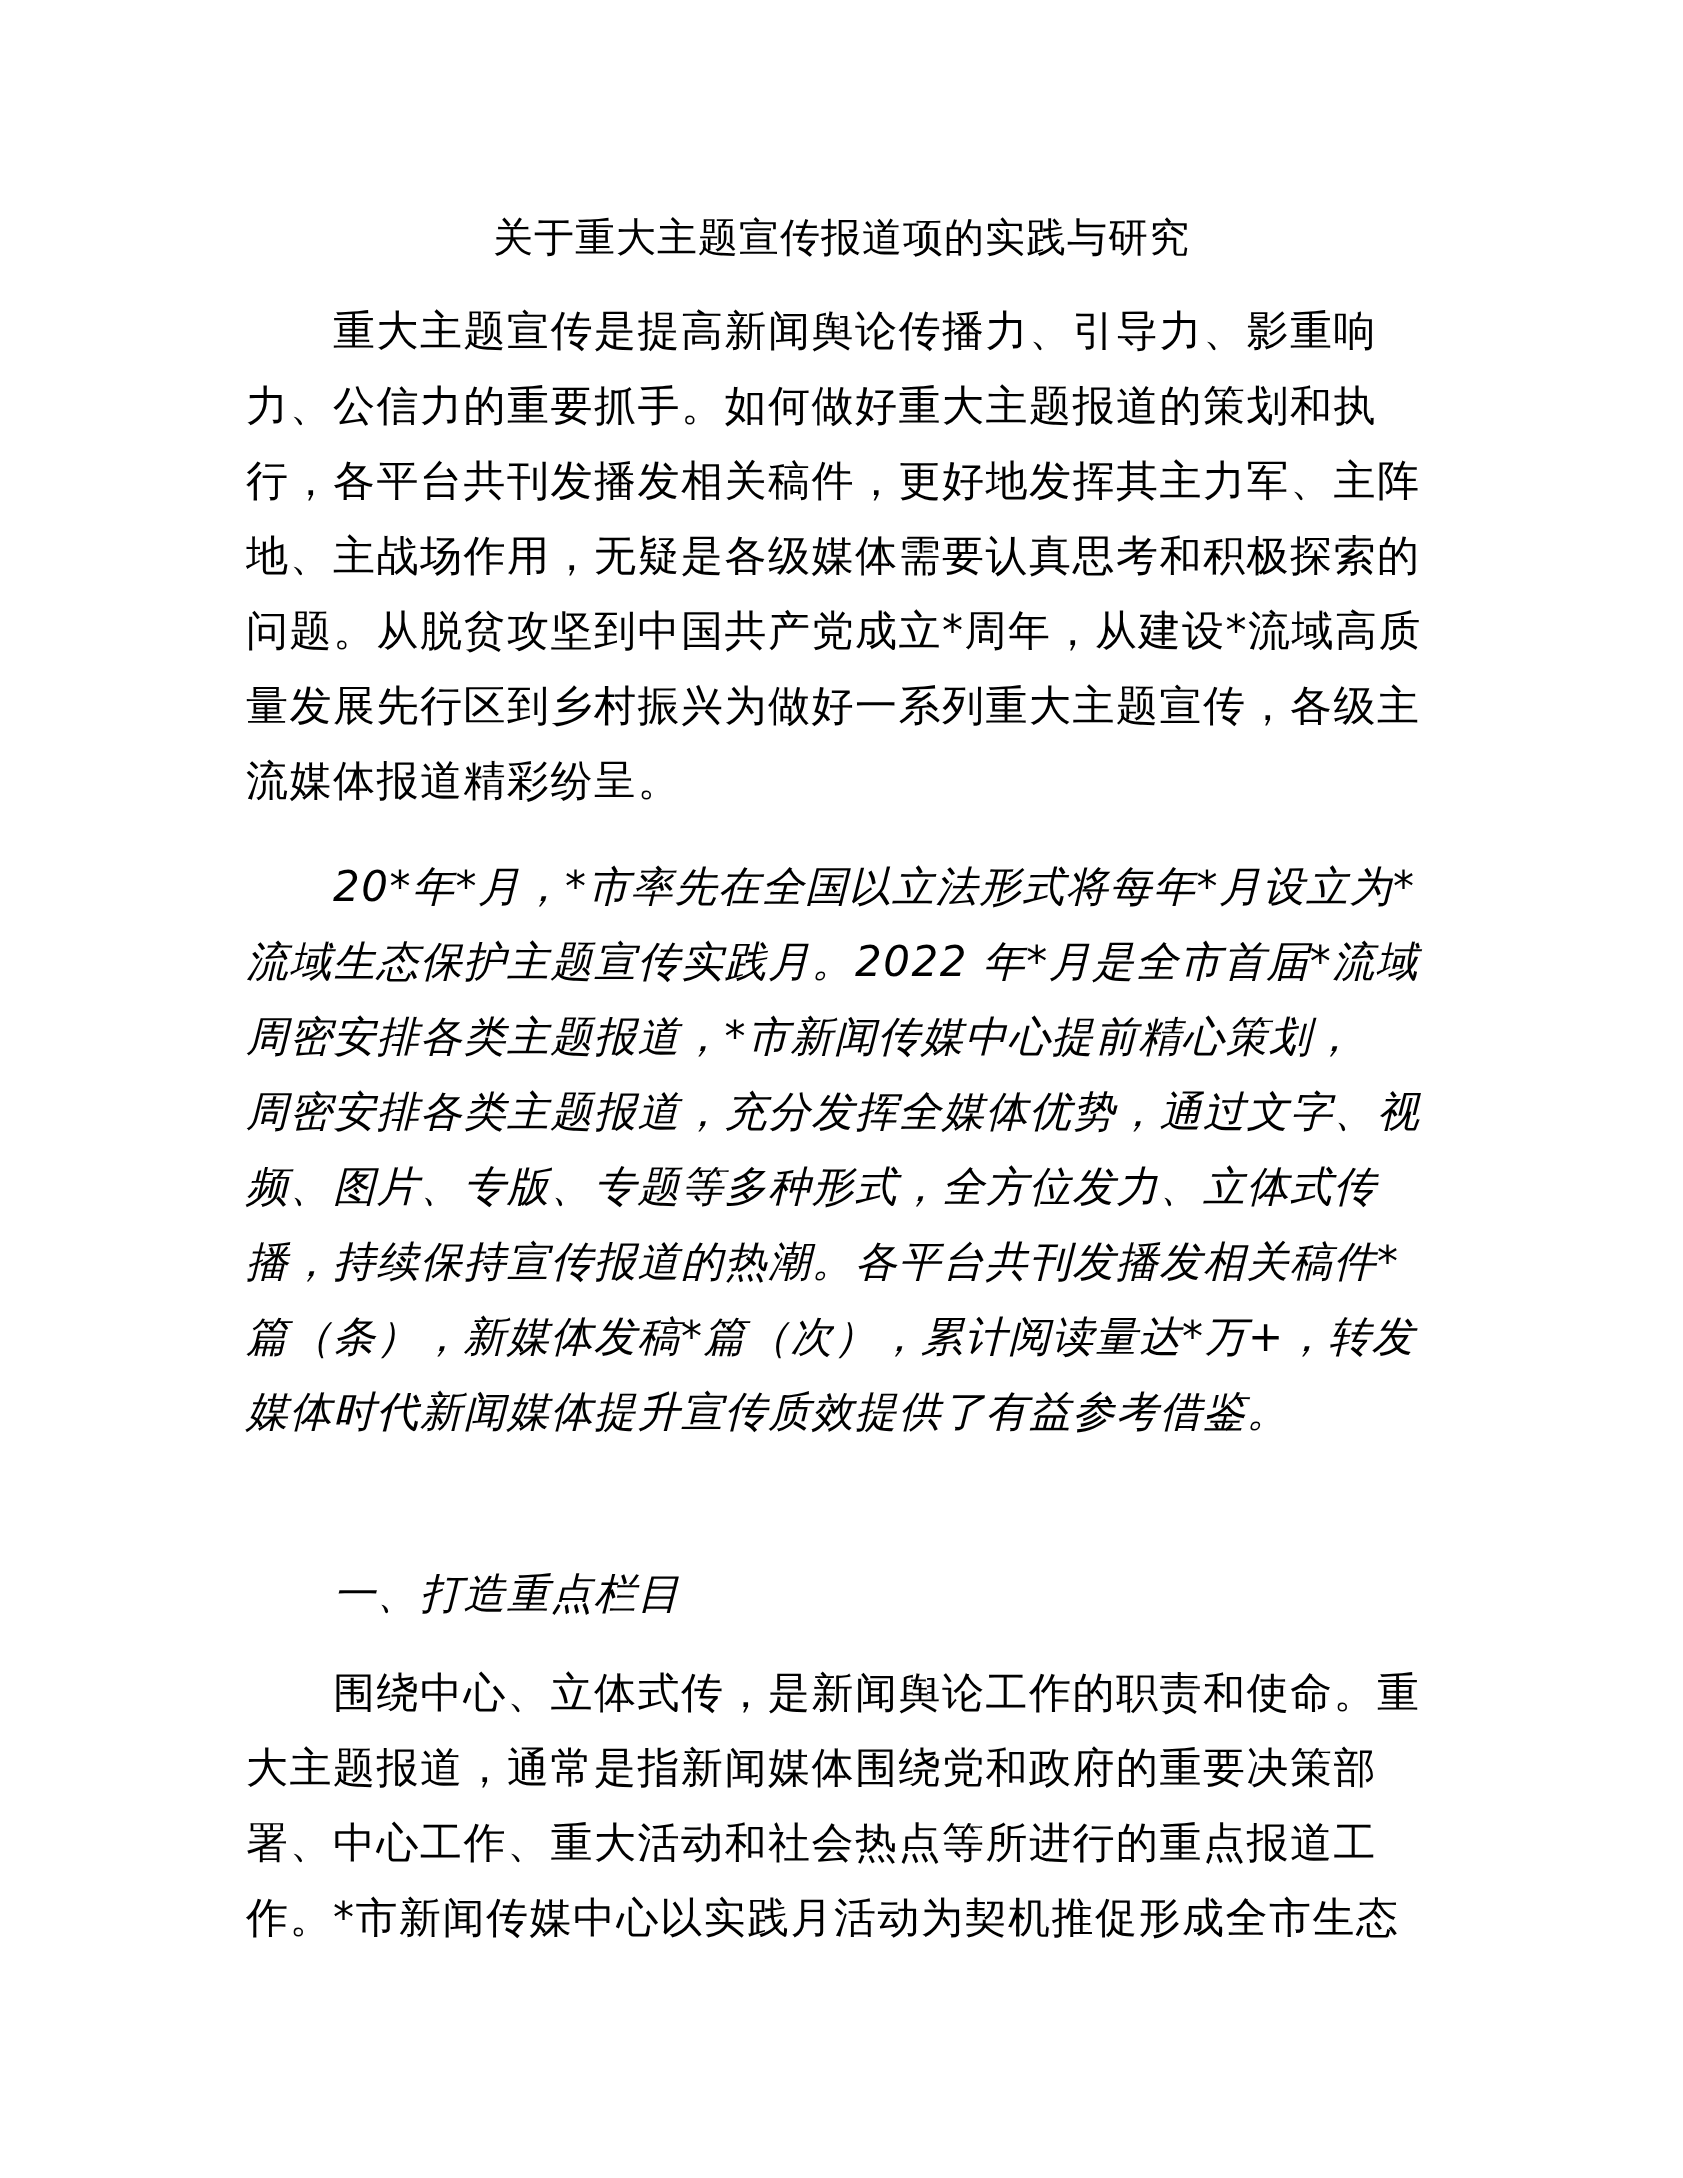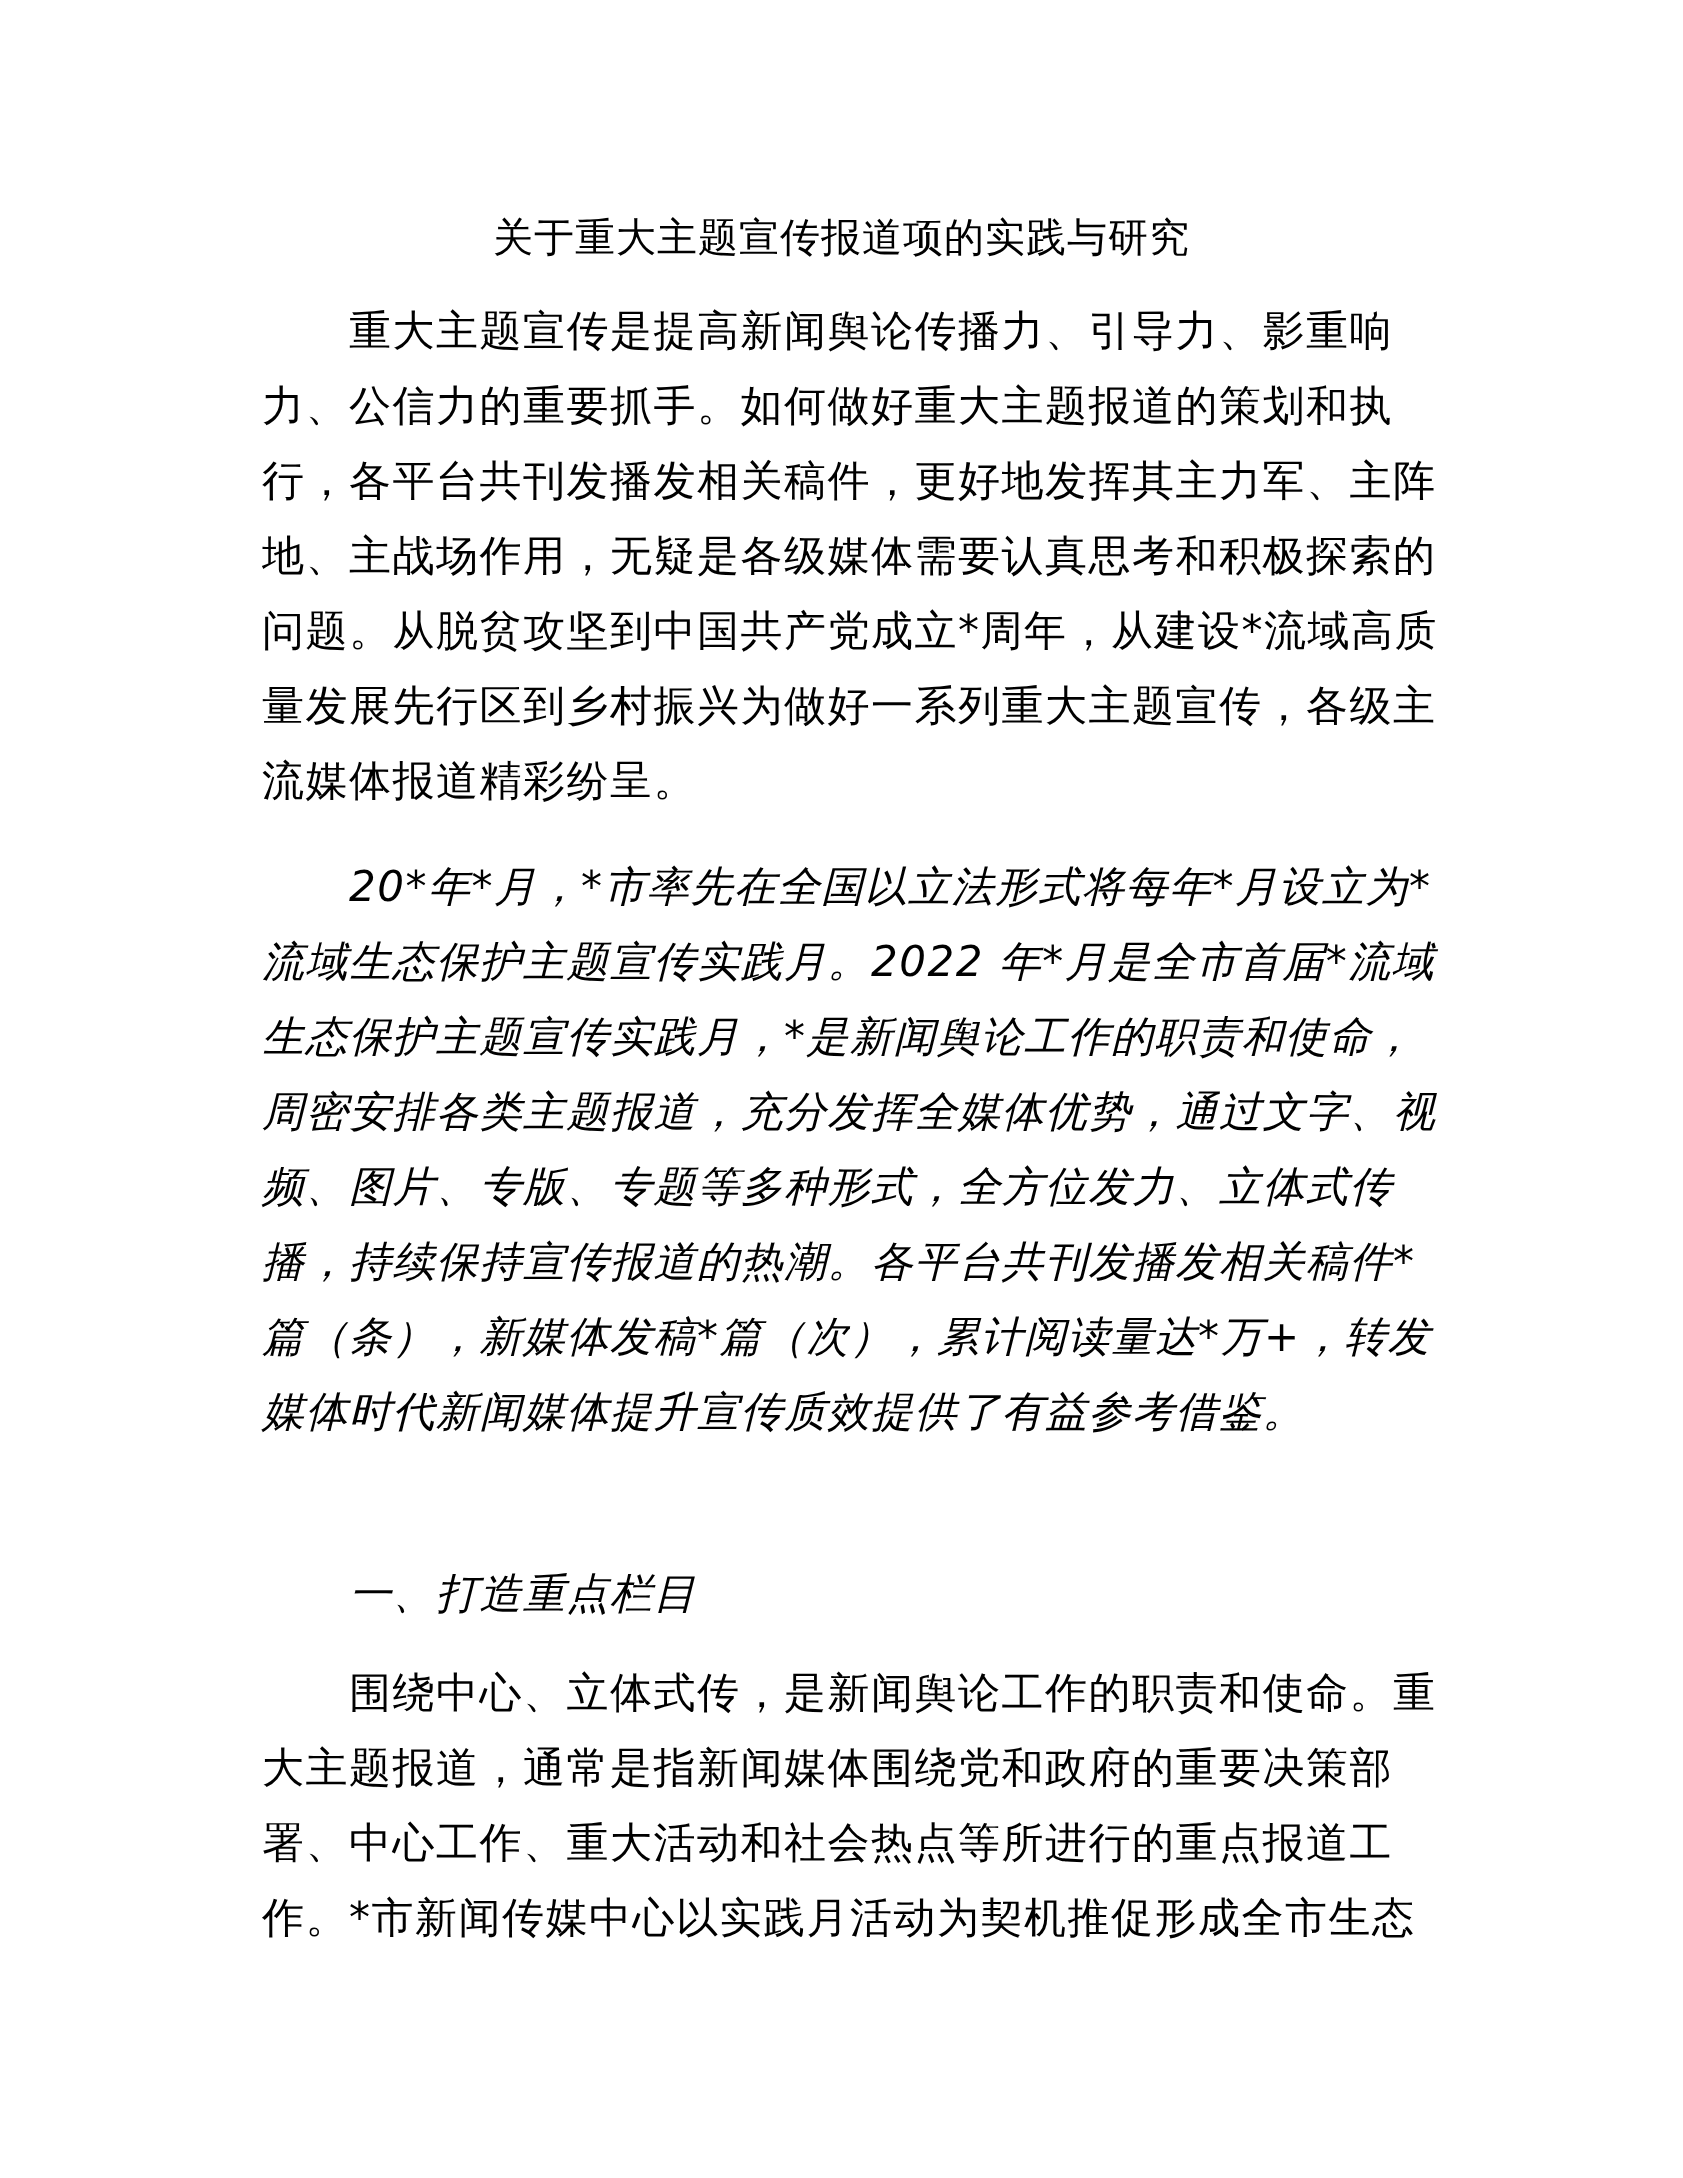"重大主题宣传是提高新闻舆论传播力、引导力、影重响" .body-block { left: 262px -> 246px }
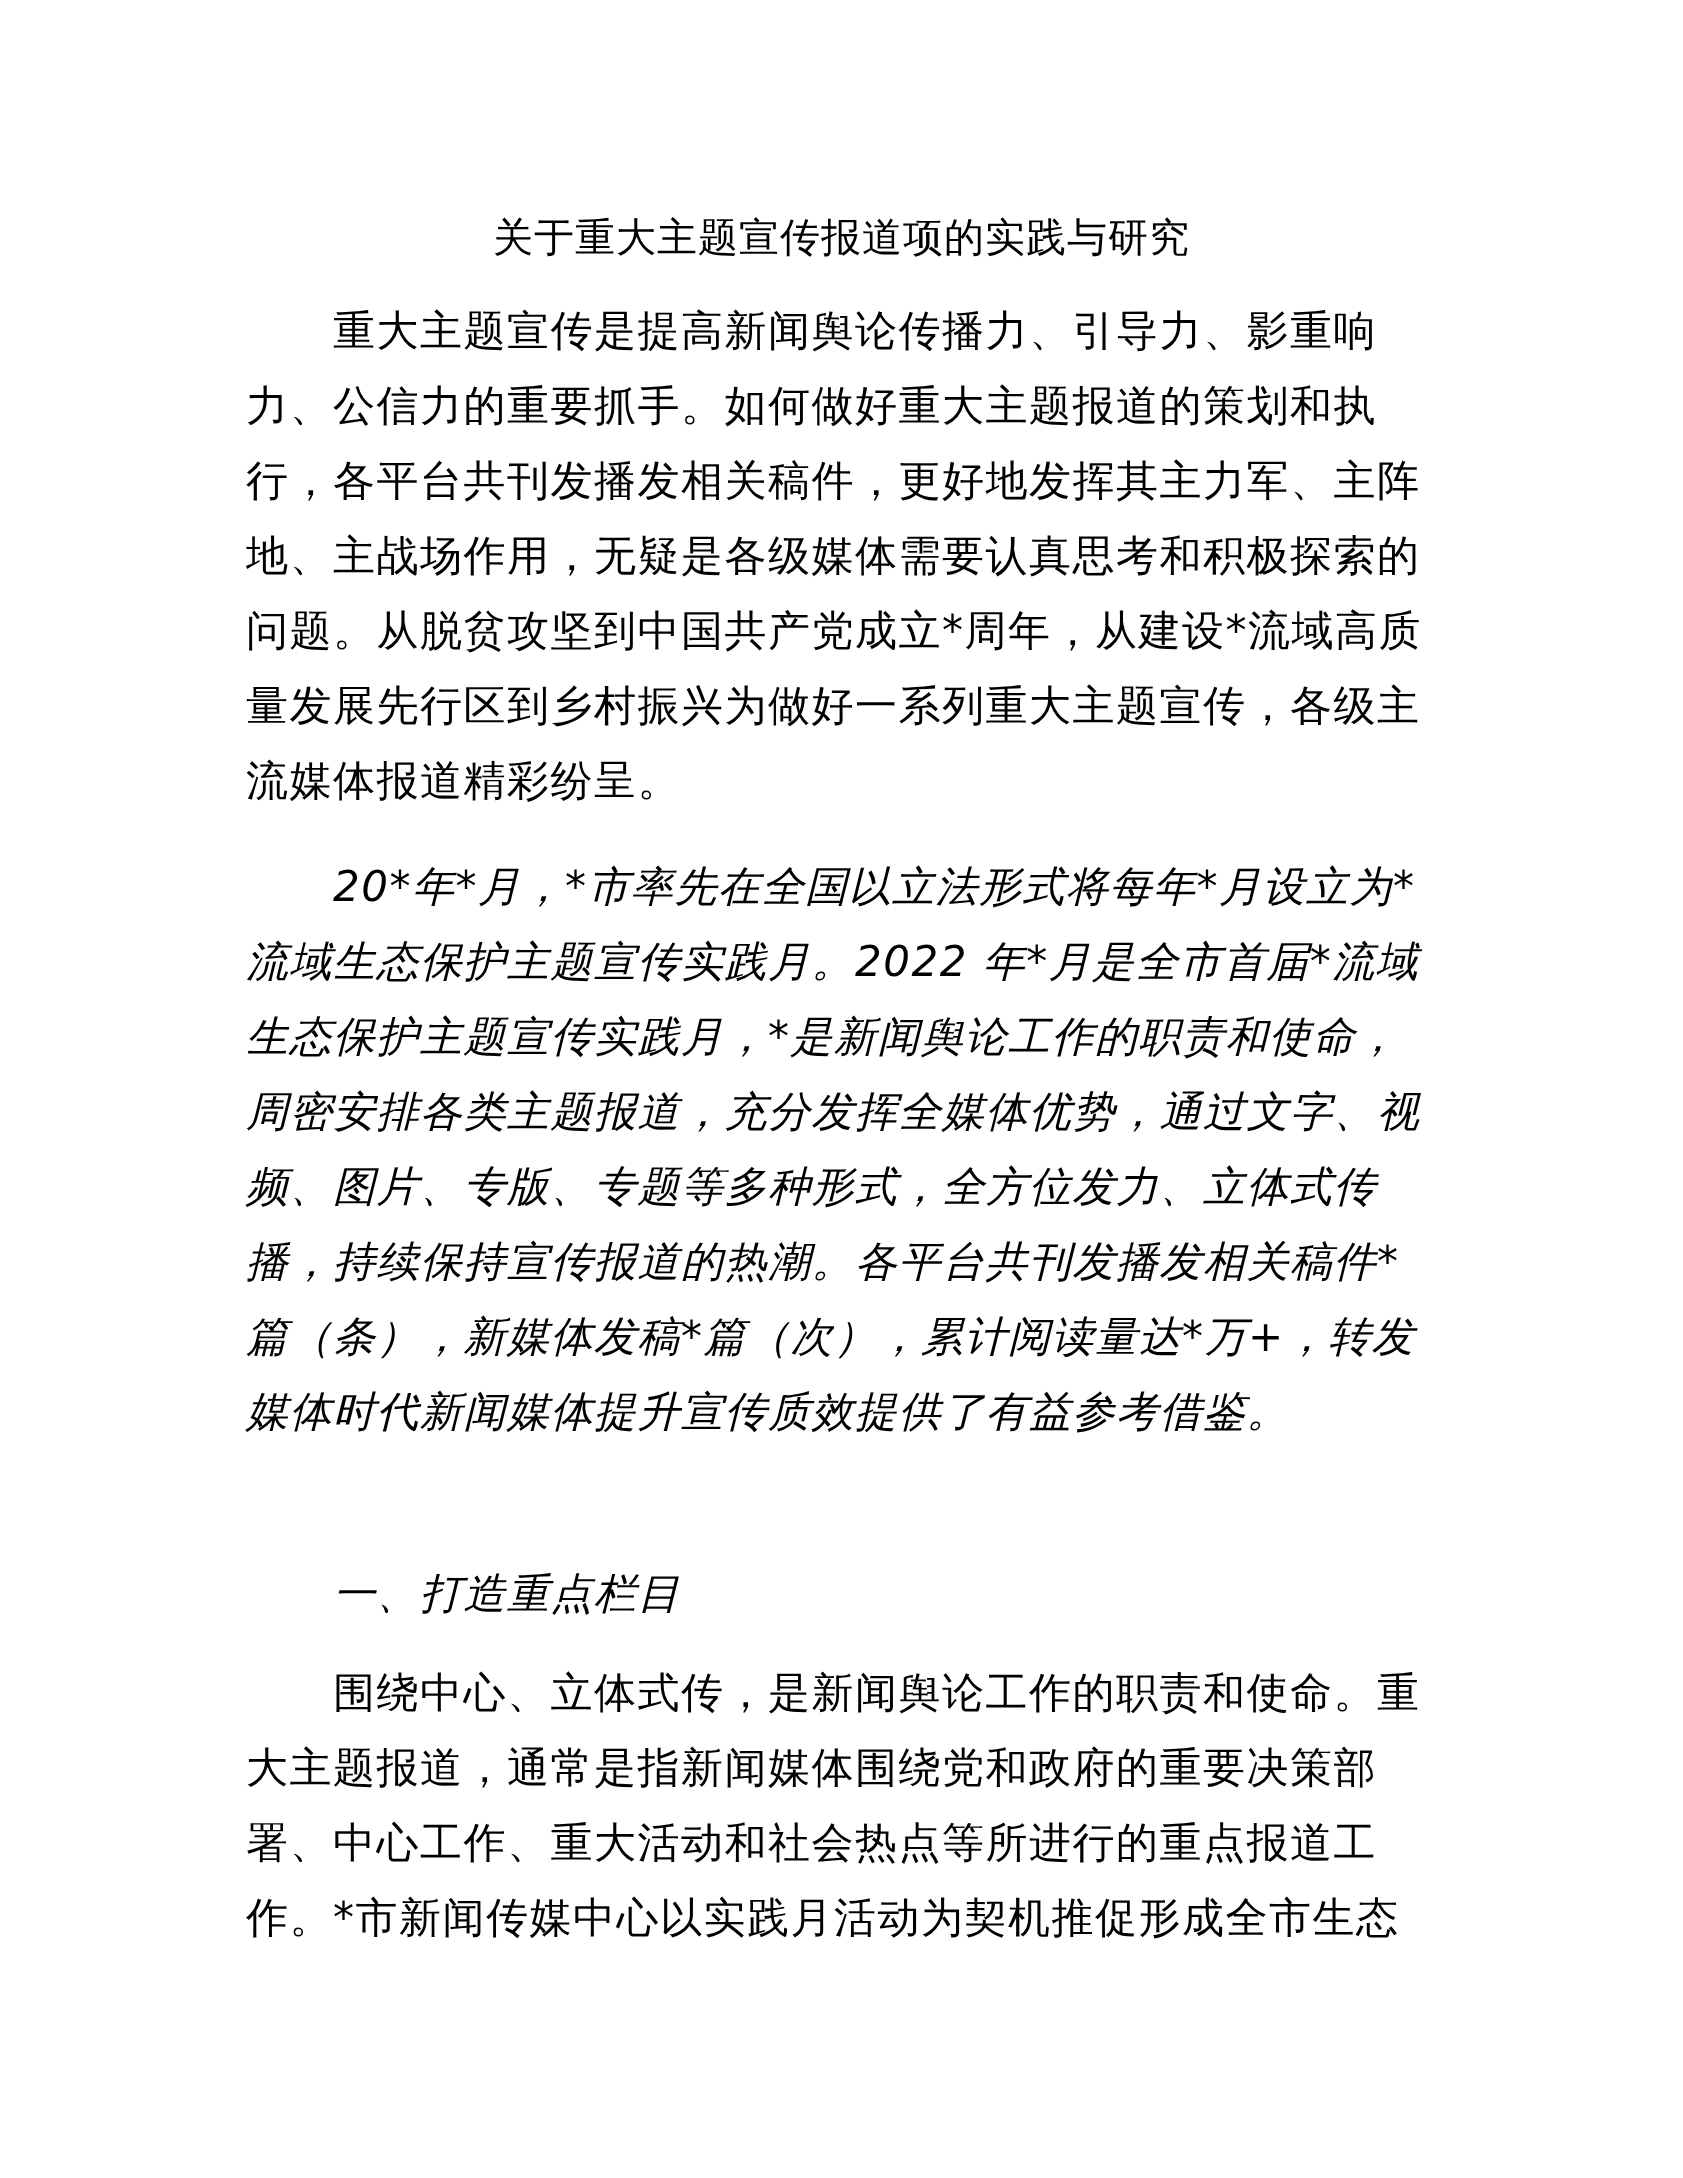"生态保护主题宣传实践月，*是新闻舆论工作的职责和使命，" span.line { text: 生态保护主题宣传实践月，*是新闻舆论工作的职责和使命 -> 周密安排各类主题报道，*市新闻传媒中心提前精心策划 }
